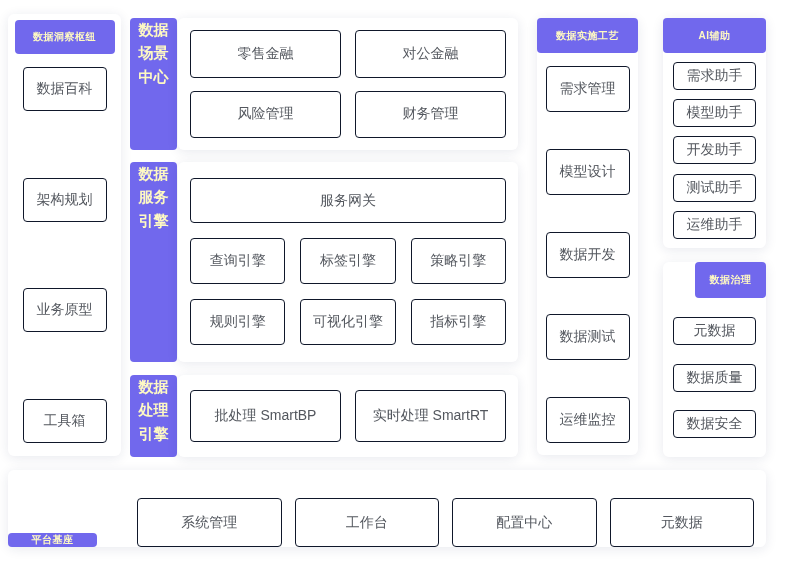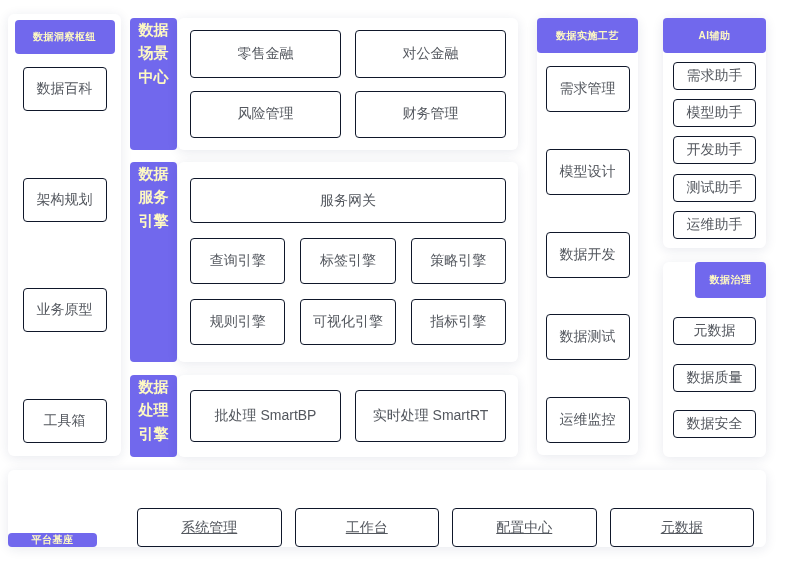"系统管理" .bottom-items .box { height: 39px -> 49px; text-decoration: underline -> none }
